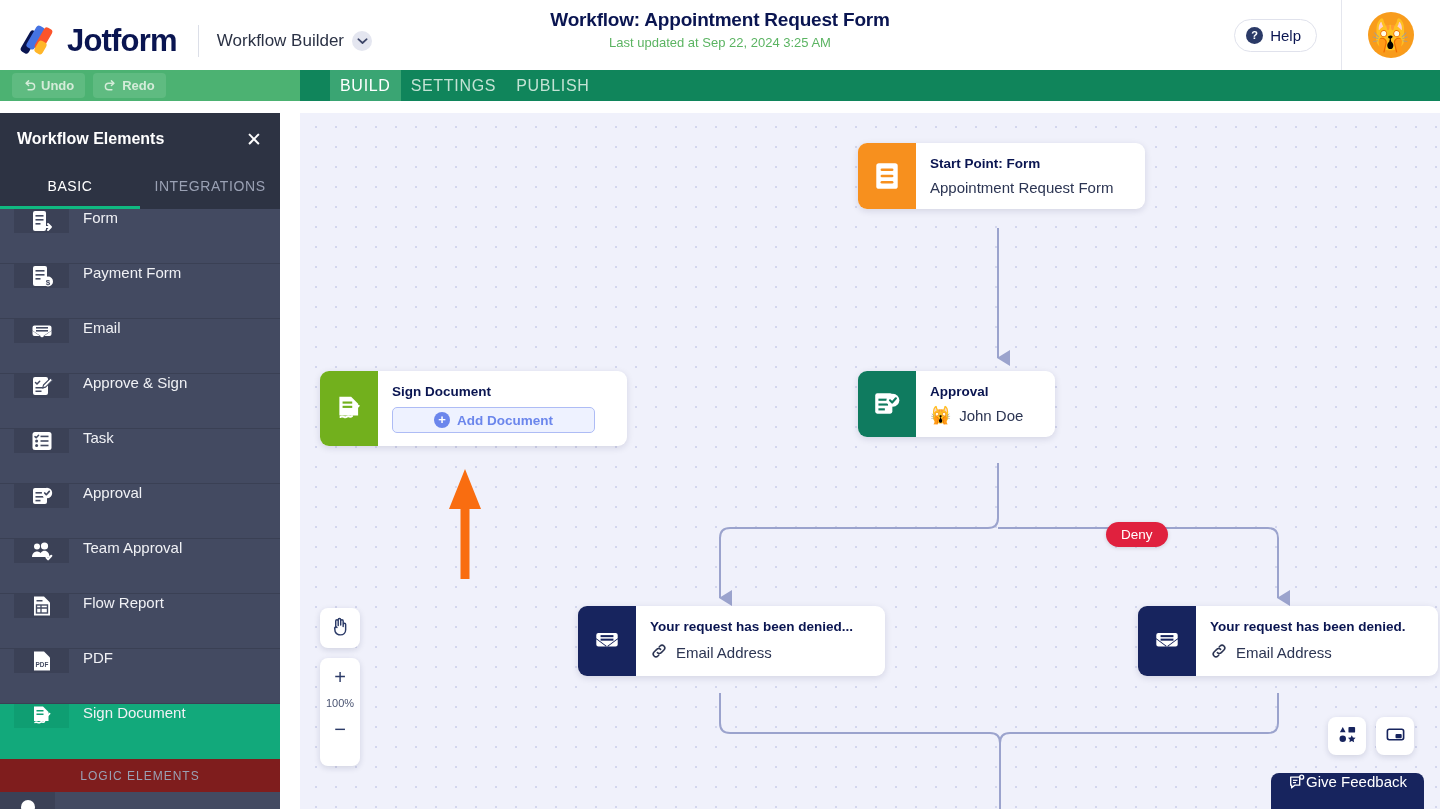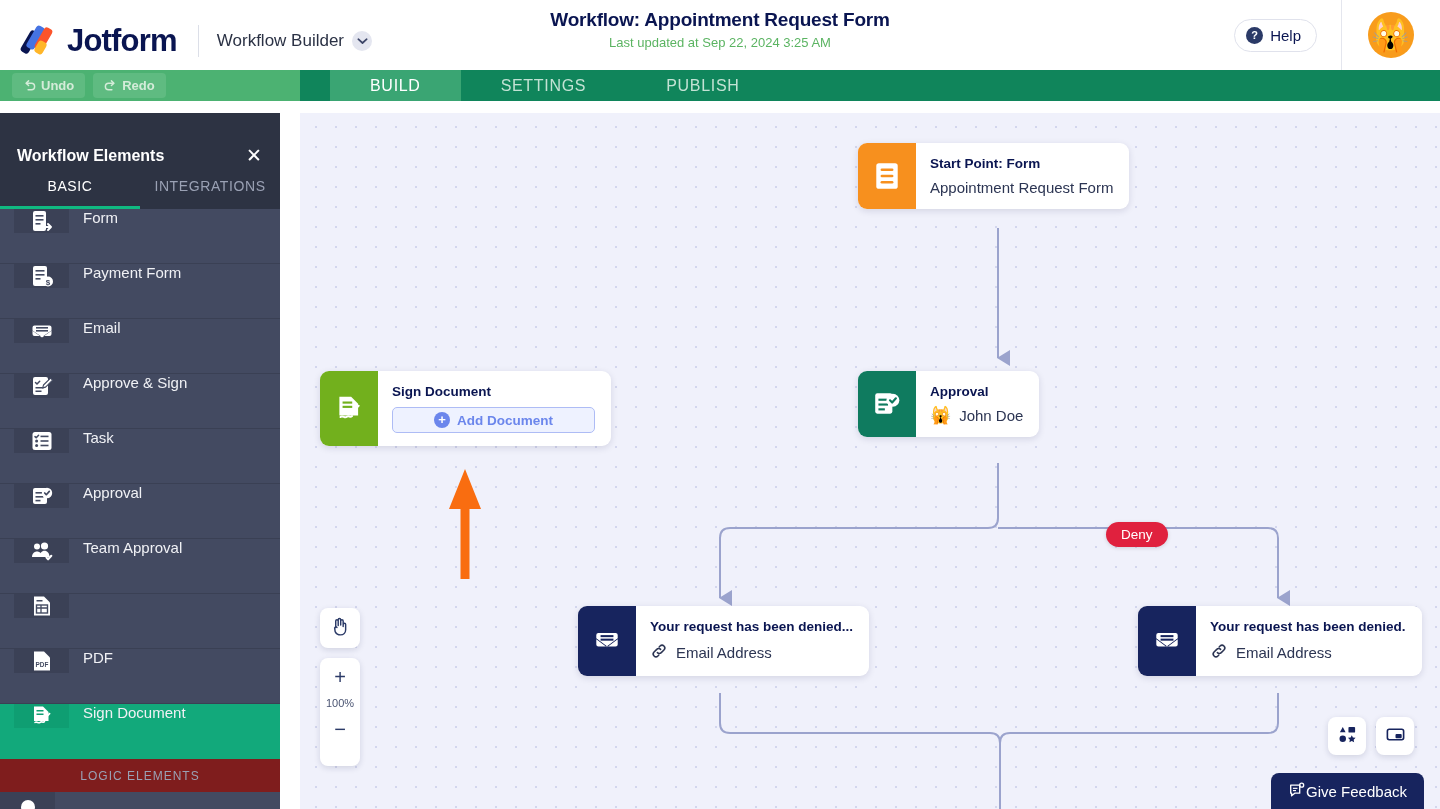"BUILD" .tab { padding: 0 40px -> 0 10px }
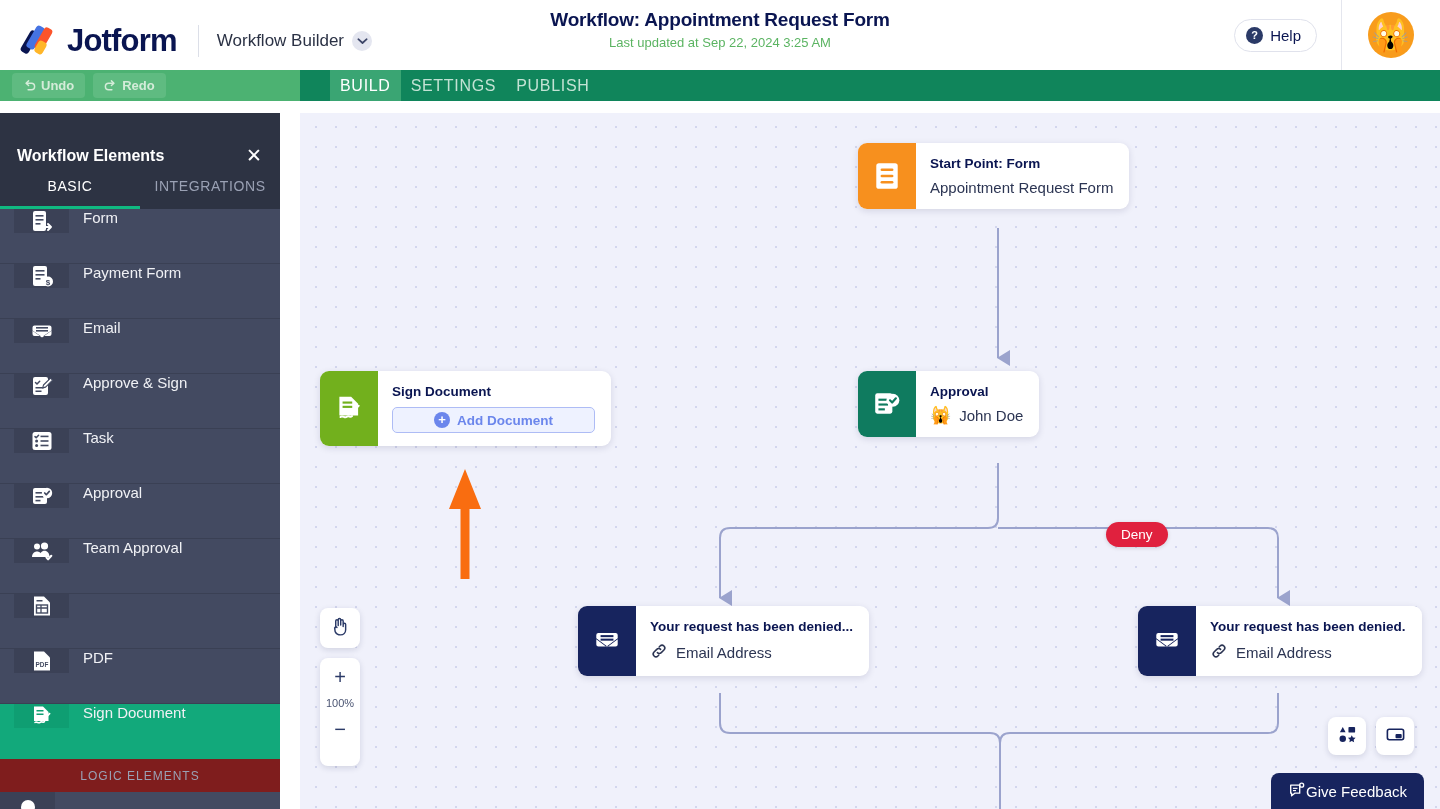"Workflow Elements" .sb-head { align-items: flex-end -> center }
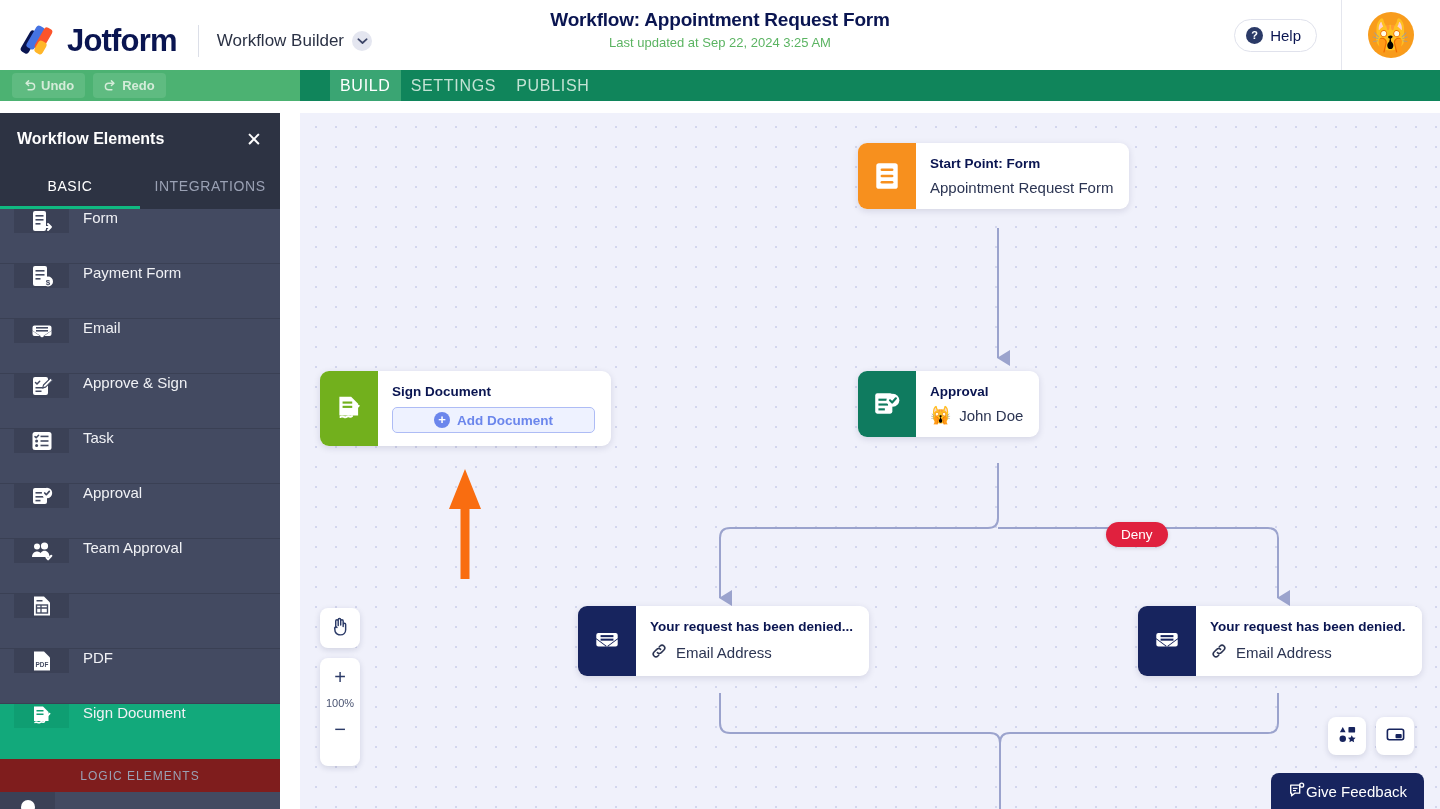"Start Point: Form" .node-body { padding: 13px 16px 13px 14px -> 13px 32px 13px 14px }
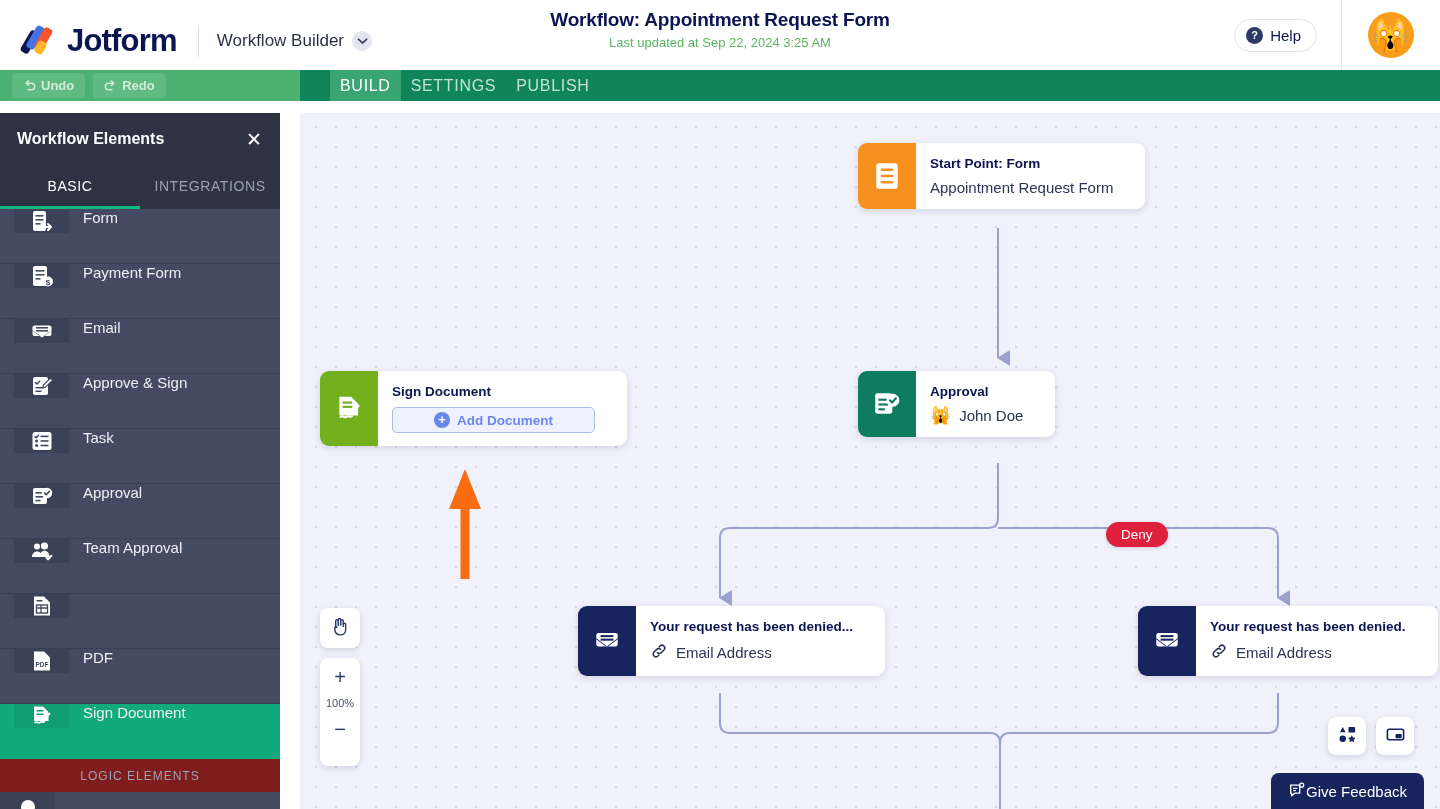"Flow Report" span.sb-lbl { html: none -> <span>Flow Report</span> }
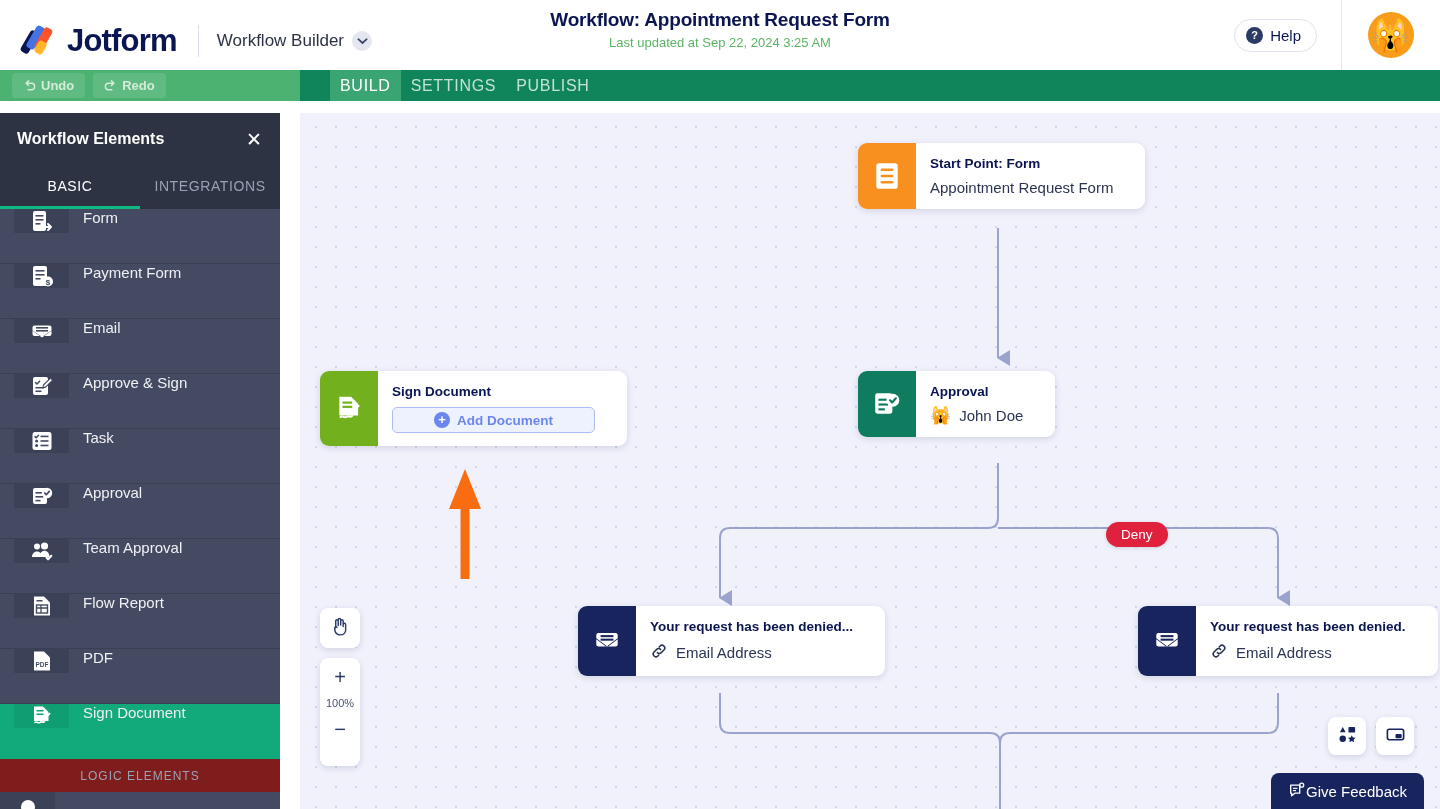"Give Feedback" .feedback-btn { align-items: center -> none }
